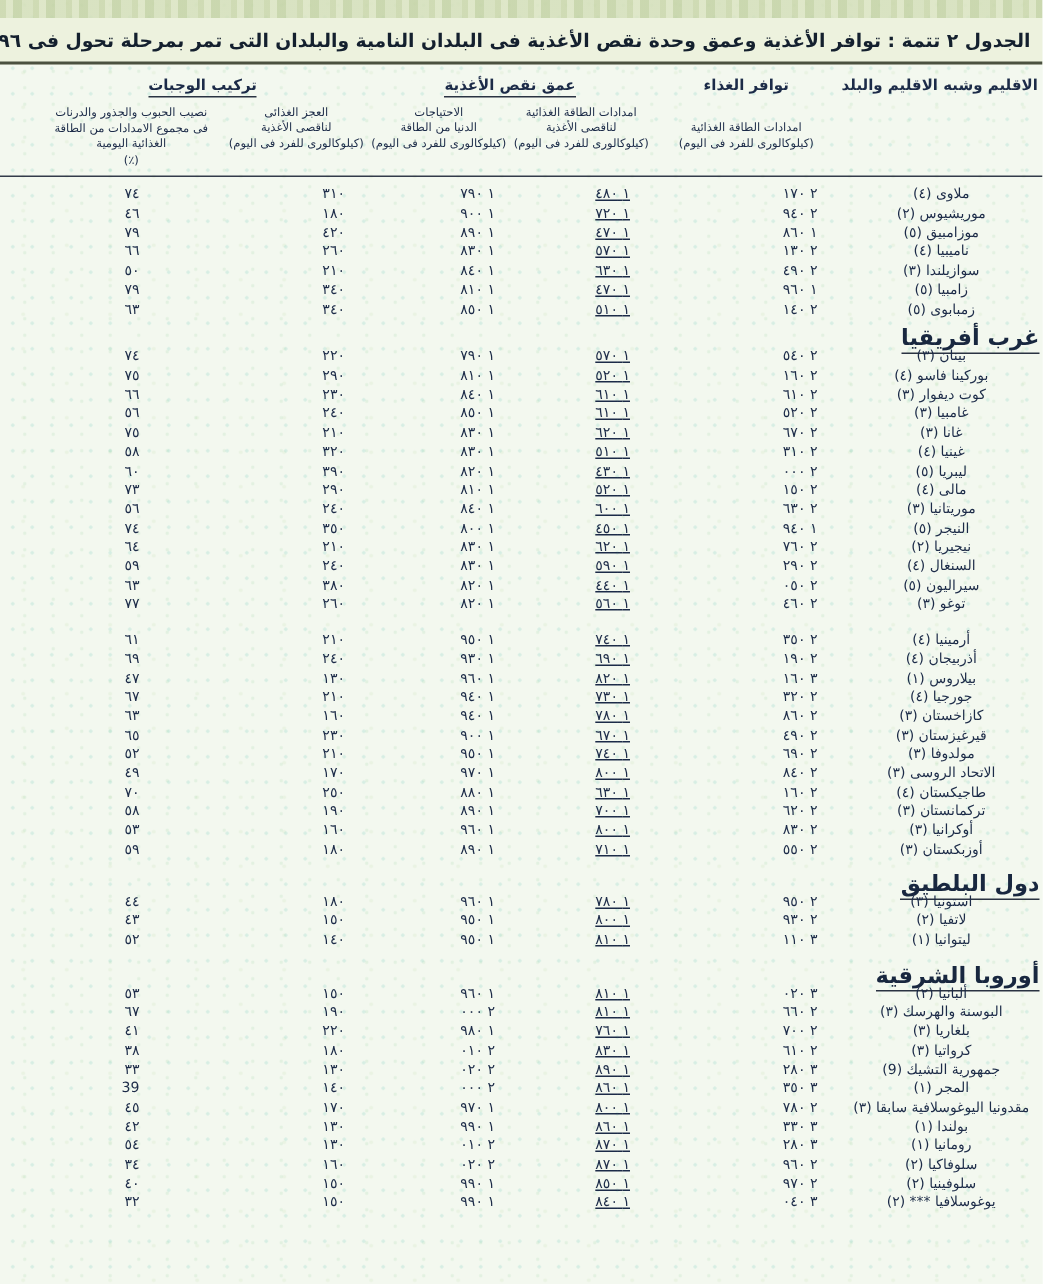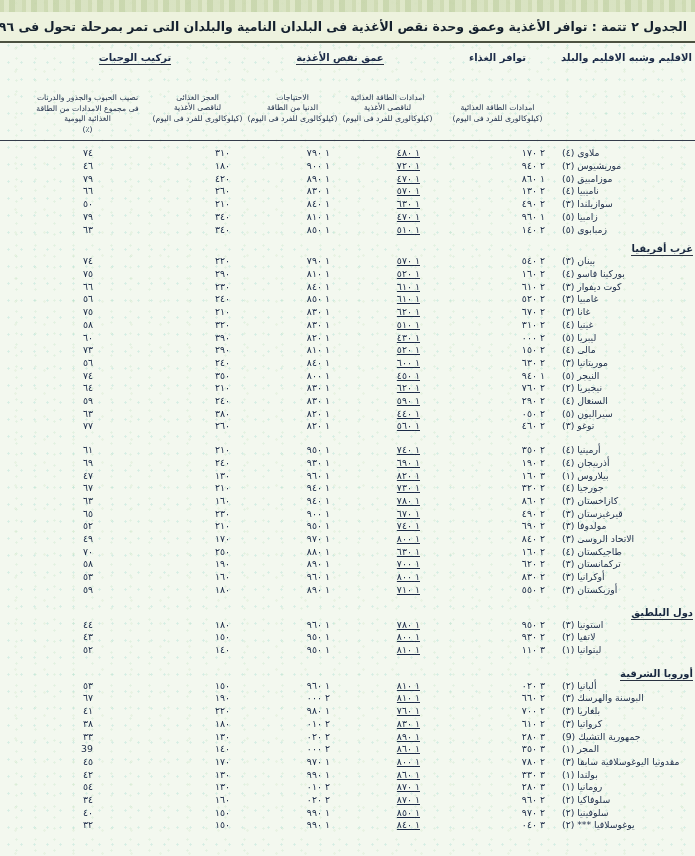"نصيب الحبوب والجذور والدرنات" .sub { margin-top: 23px -> none }
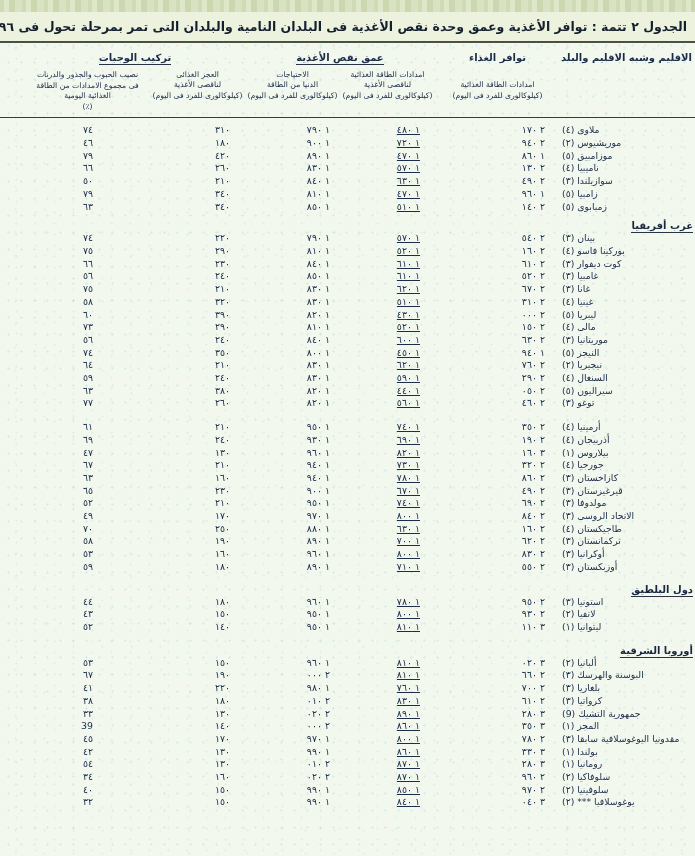"ملاوى (٤)" .cell.country { text-align: left -> center }
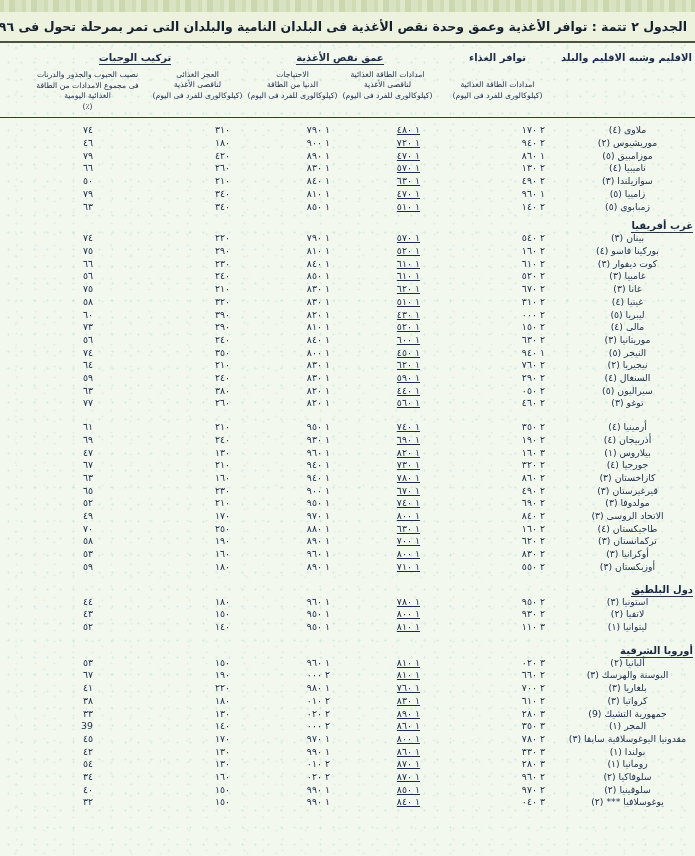"غرب أفريقيا" .sec-head { font-size: 10px -> 15px }
